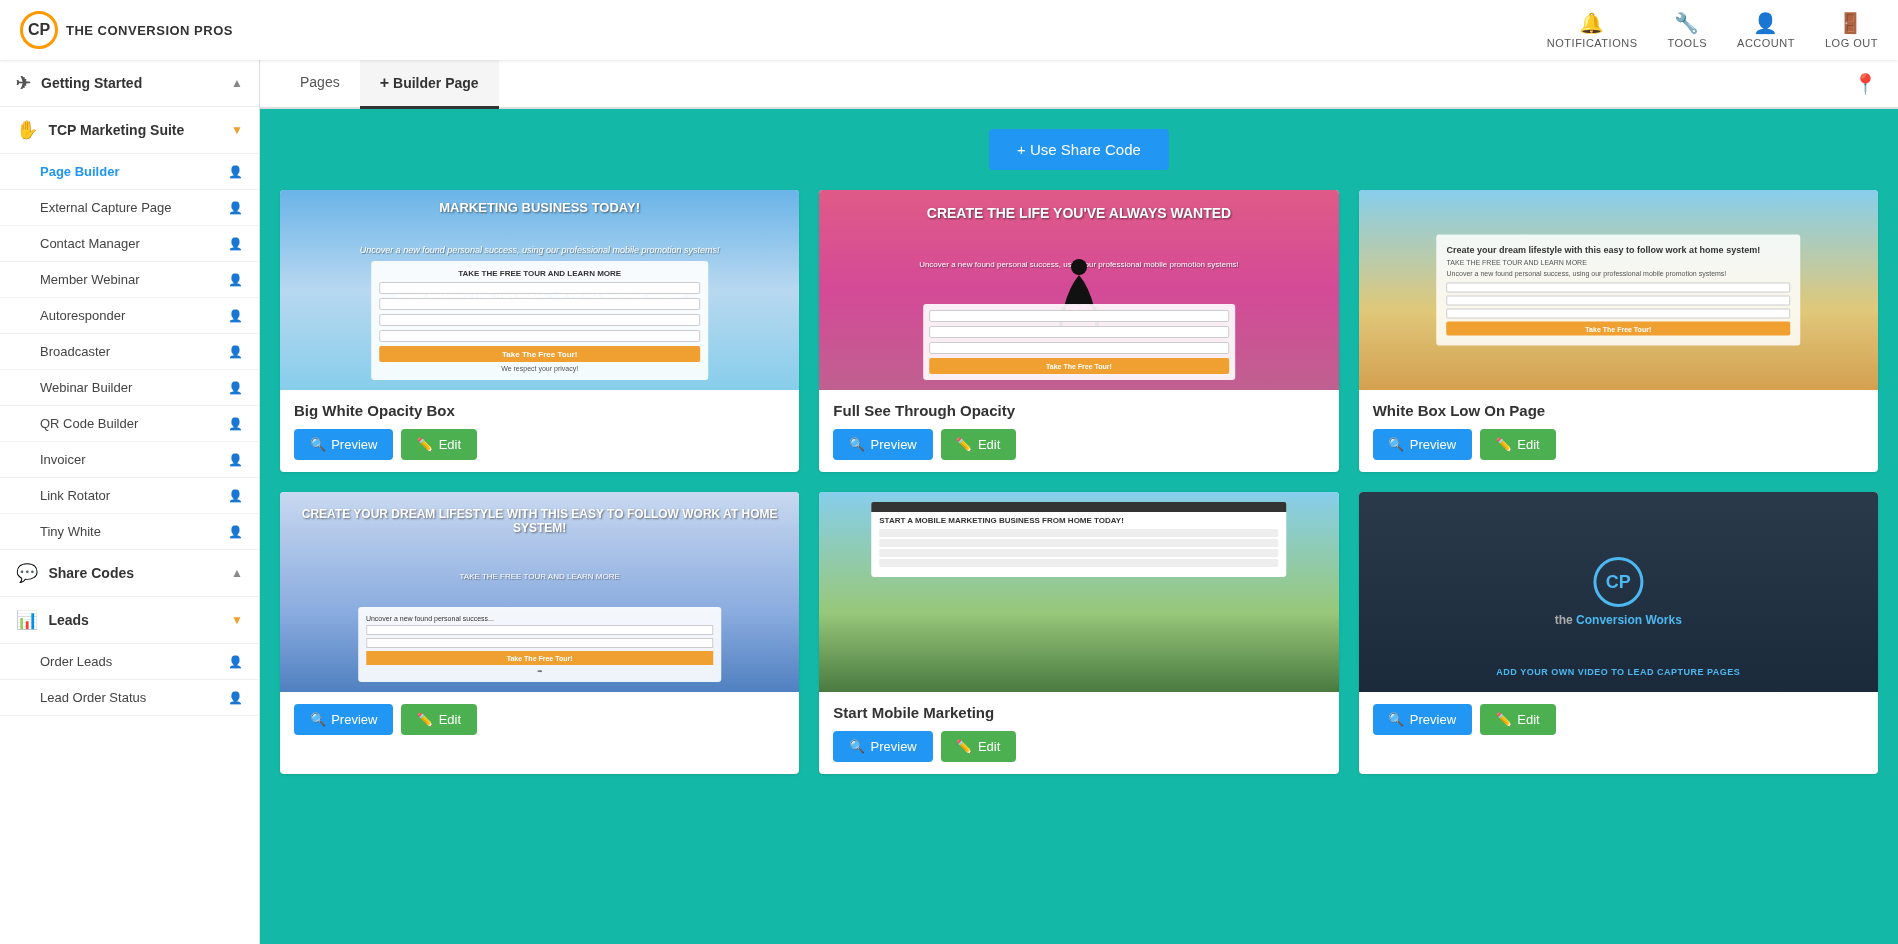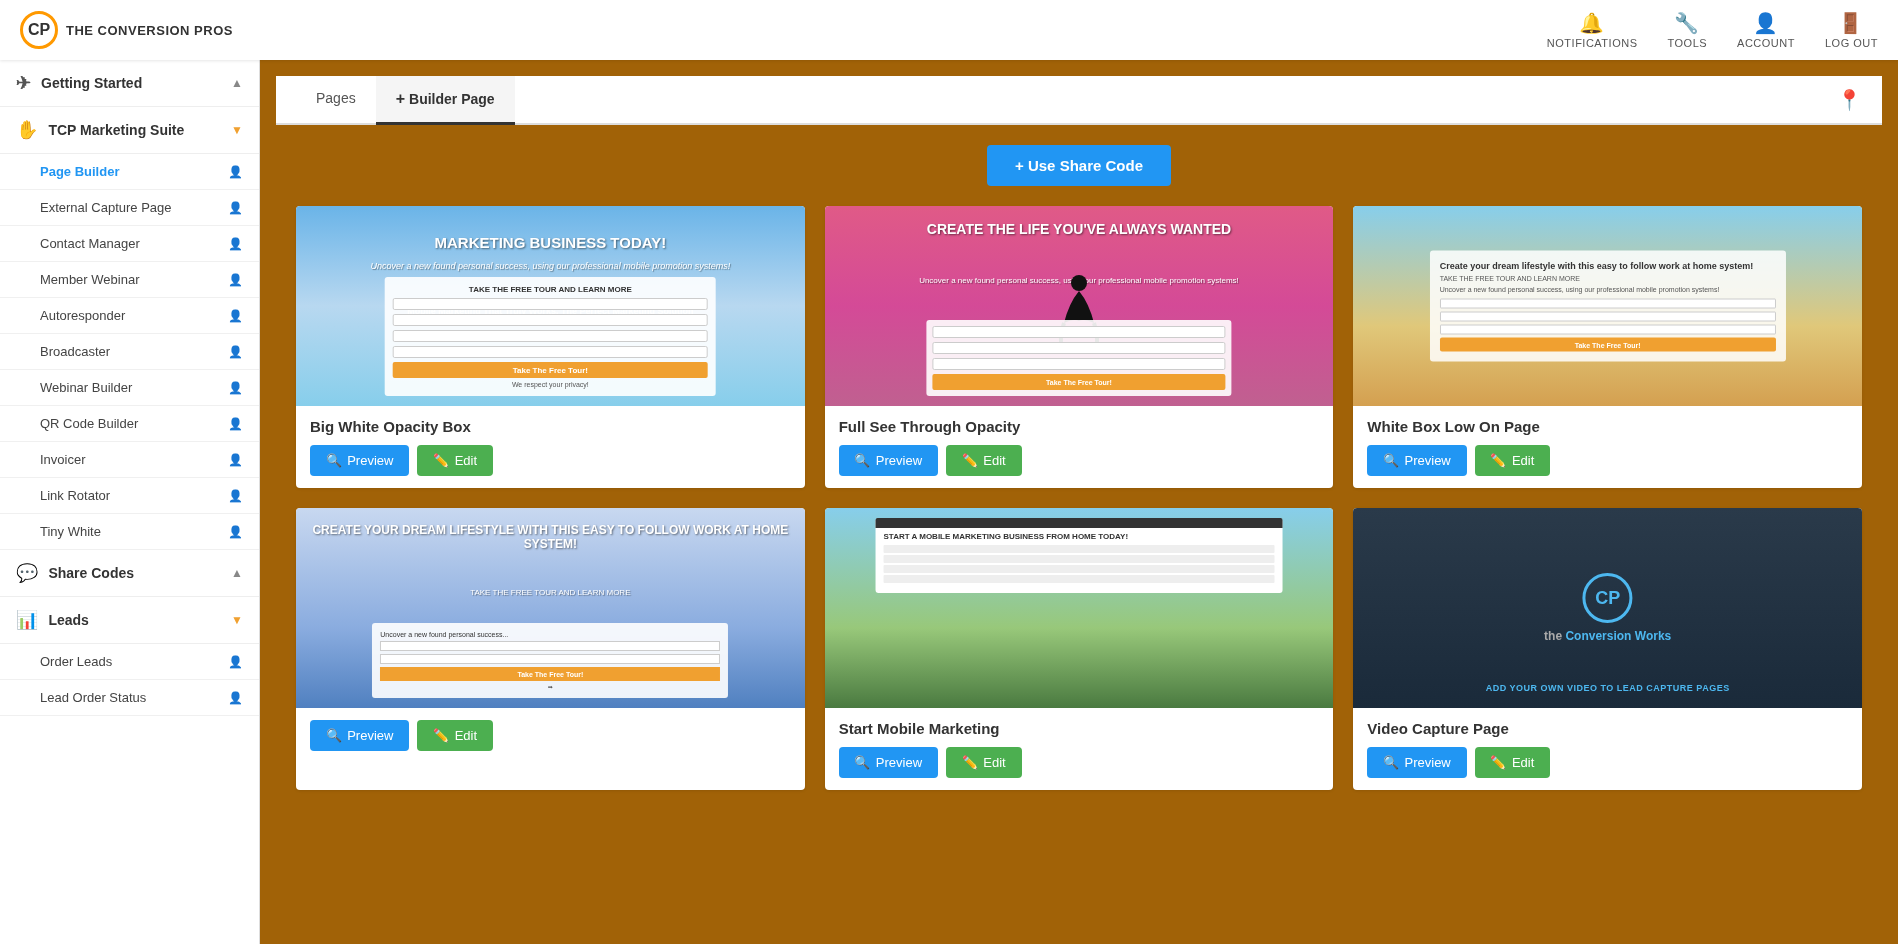"Pages" .main { background: #a16207 -> #14b8a6; padding: 16px -> 0 }
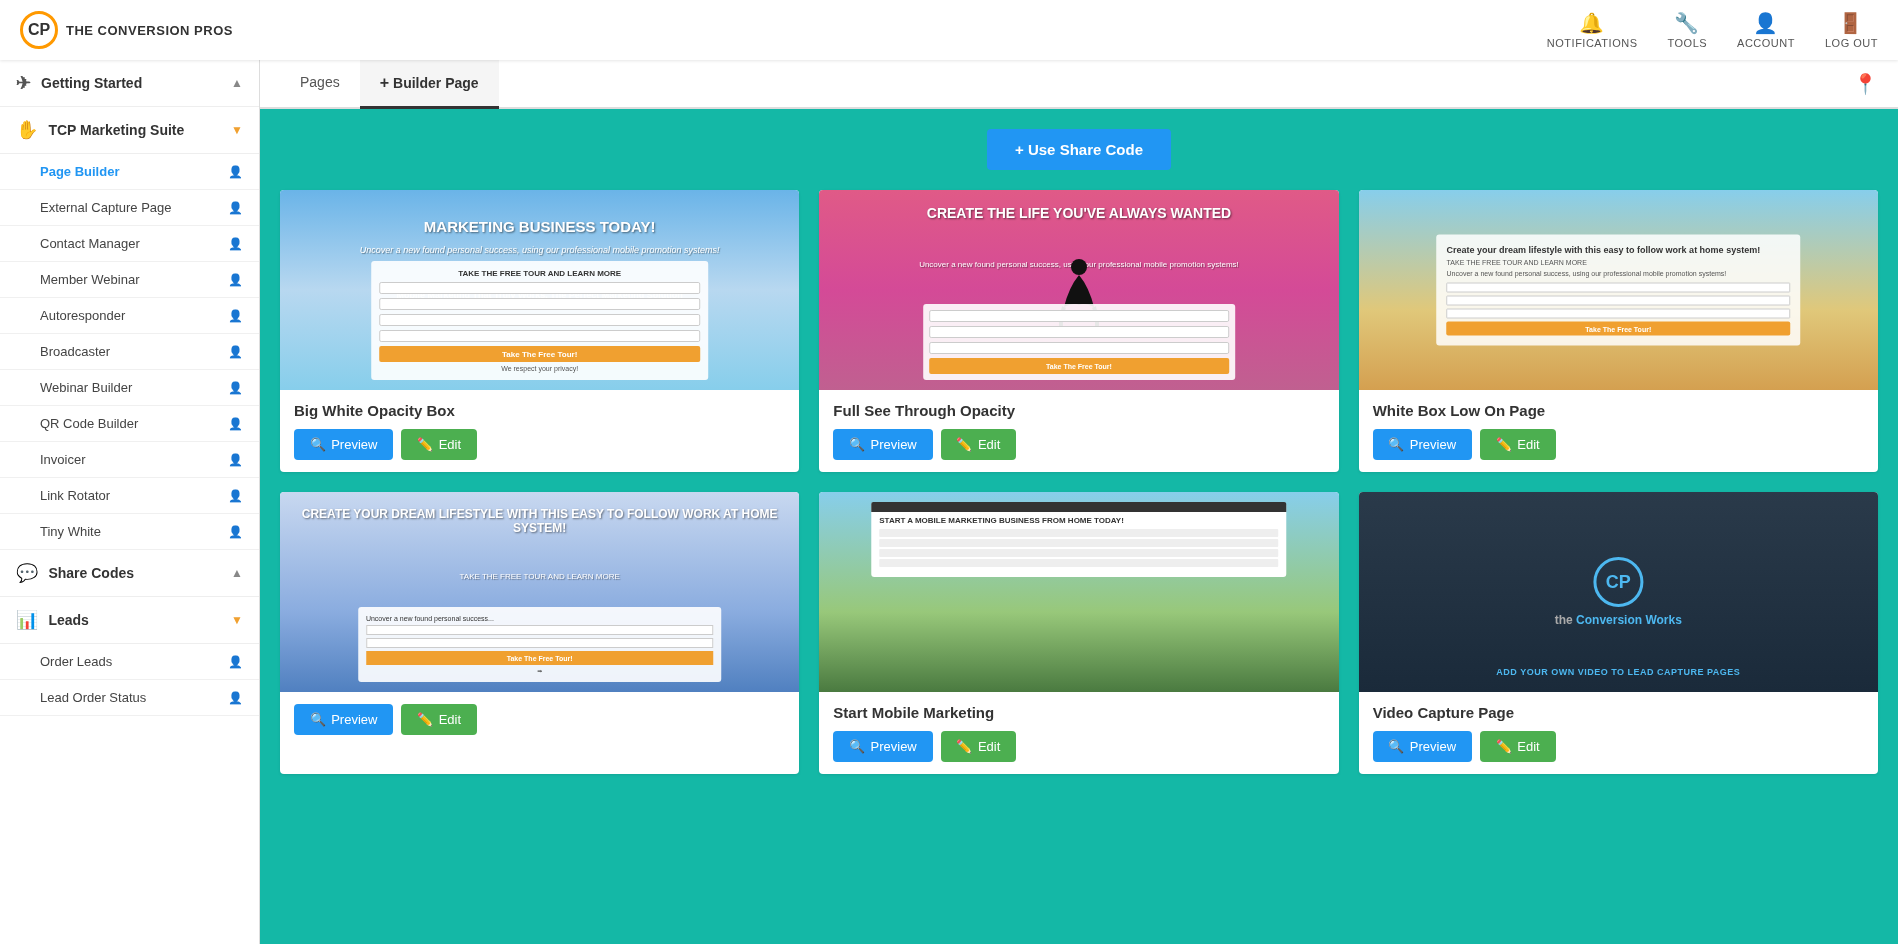"+ Use Share Code" .btn-share-code { font-weight: bold -> normal }
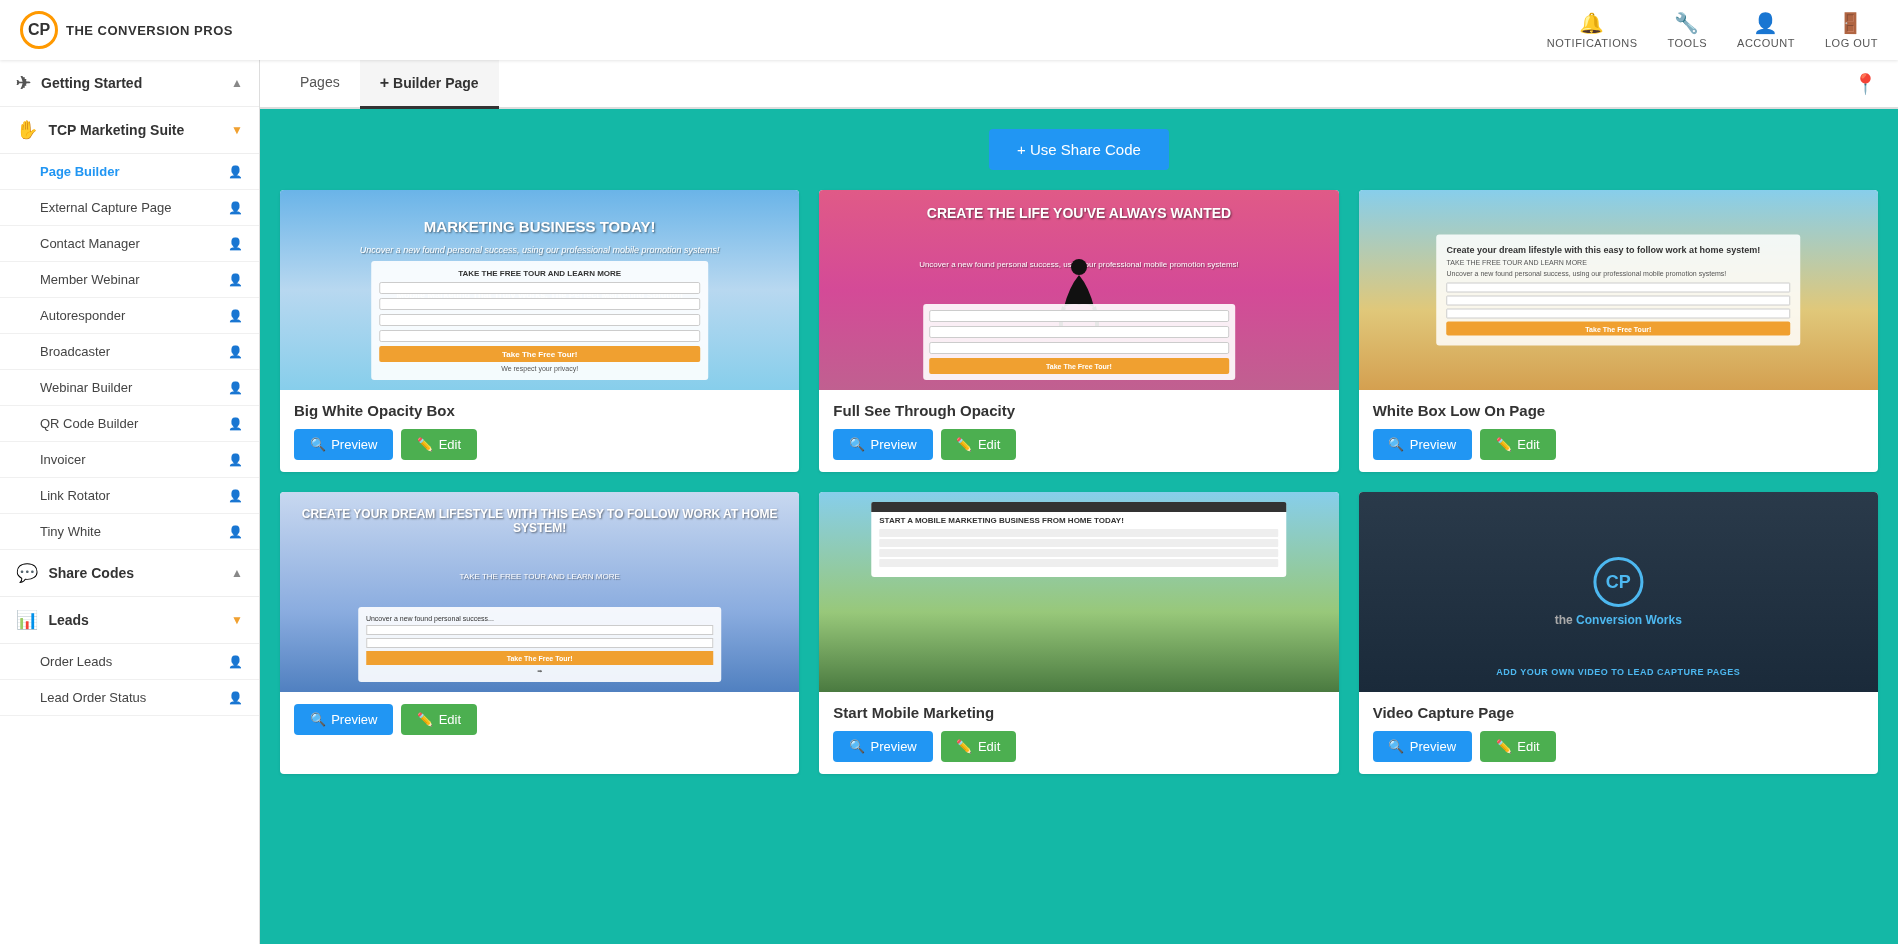"MARKETING BUSINESS TODAY!" div.mockup-text { font-size: 15px -> 13px; top: 28px -> 10px }
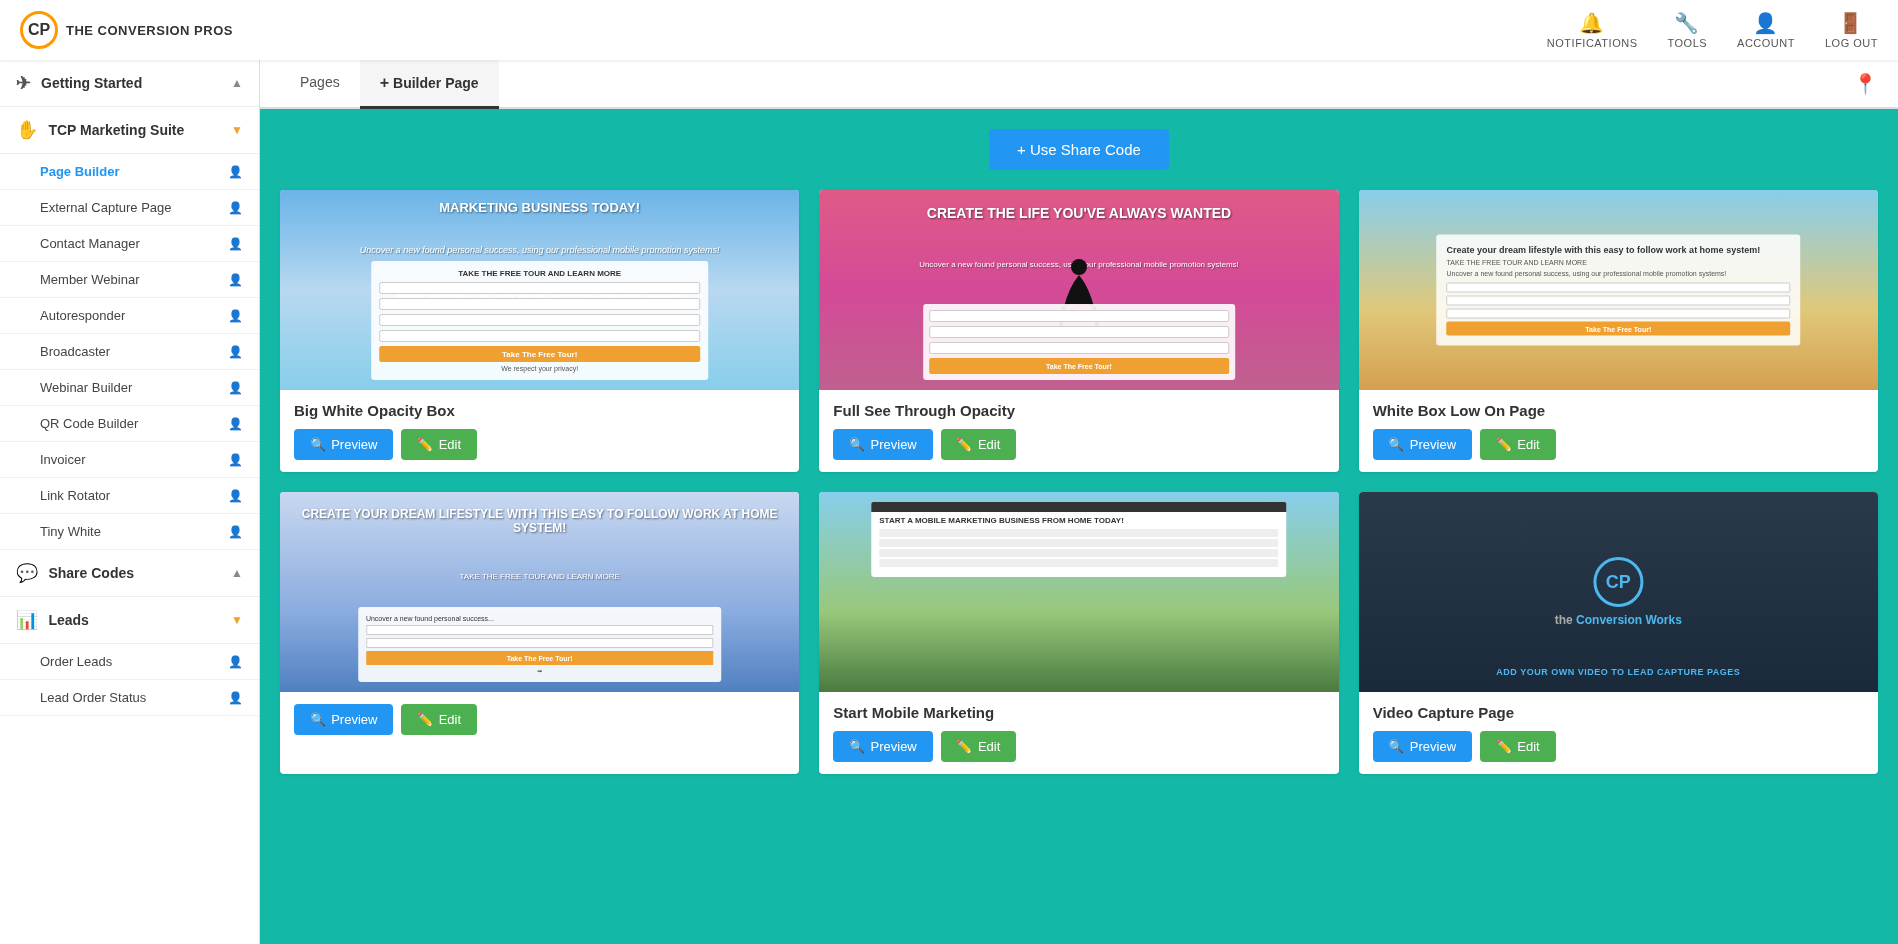"Video Capture Page" div.page-card-title { html: <div>Video Capture Page</div> -> none }
